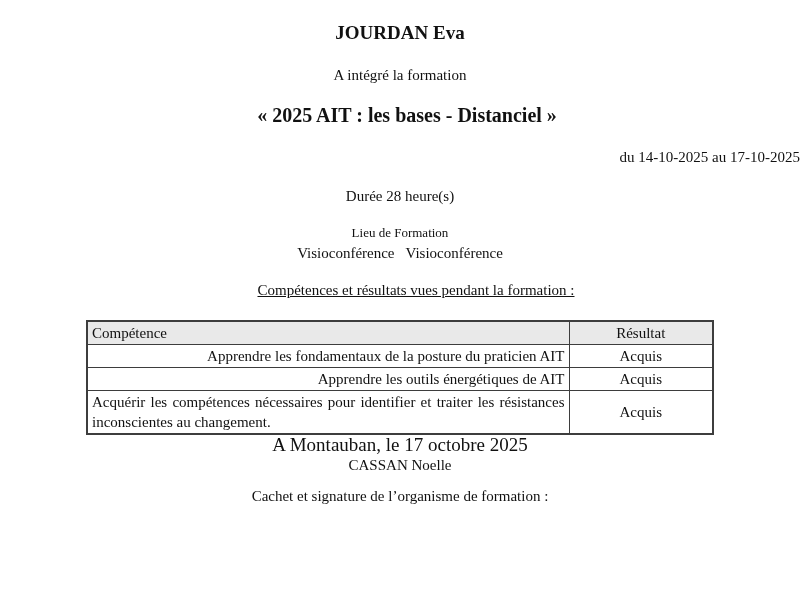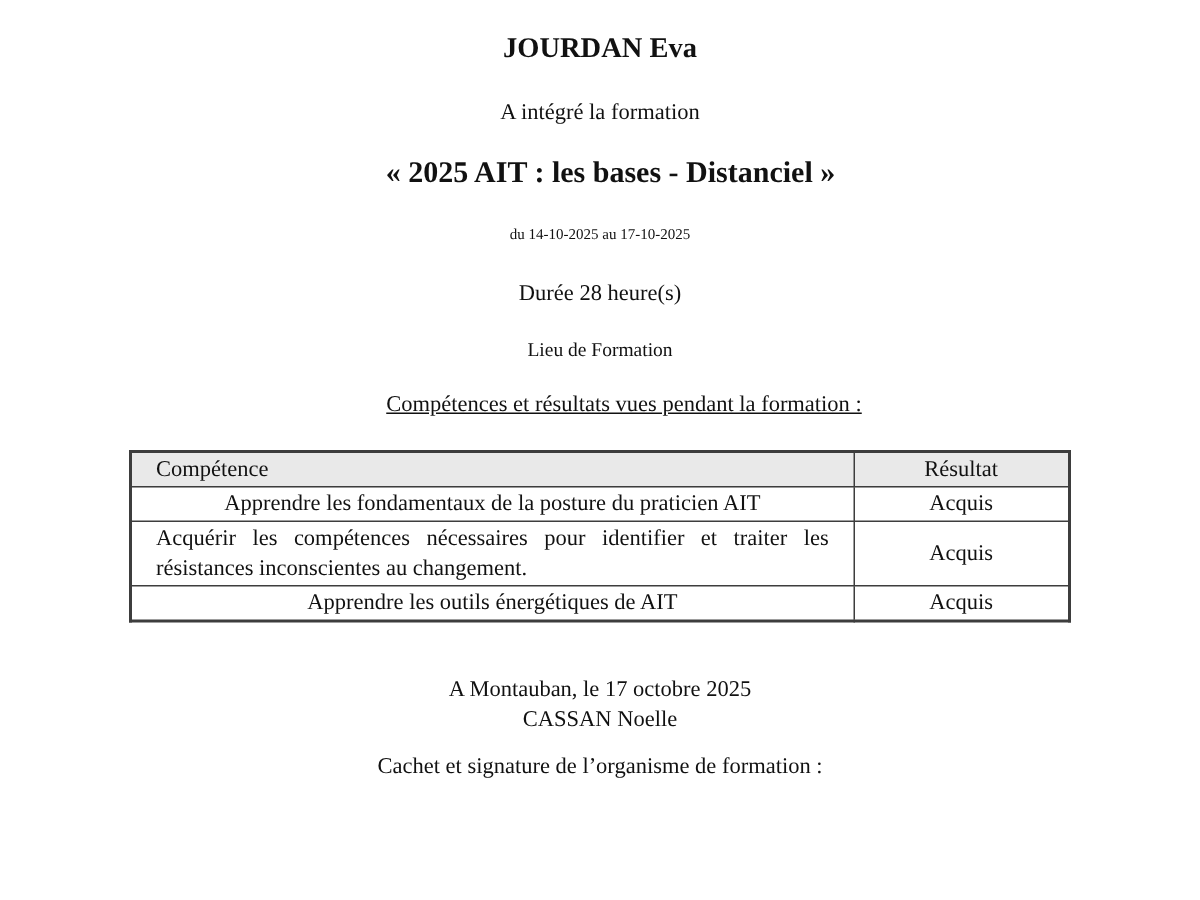"du 14-10-2025 au 17-10-2025" .date-range { font-size: 10px -> 15px; text-align: none -> right }
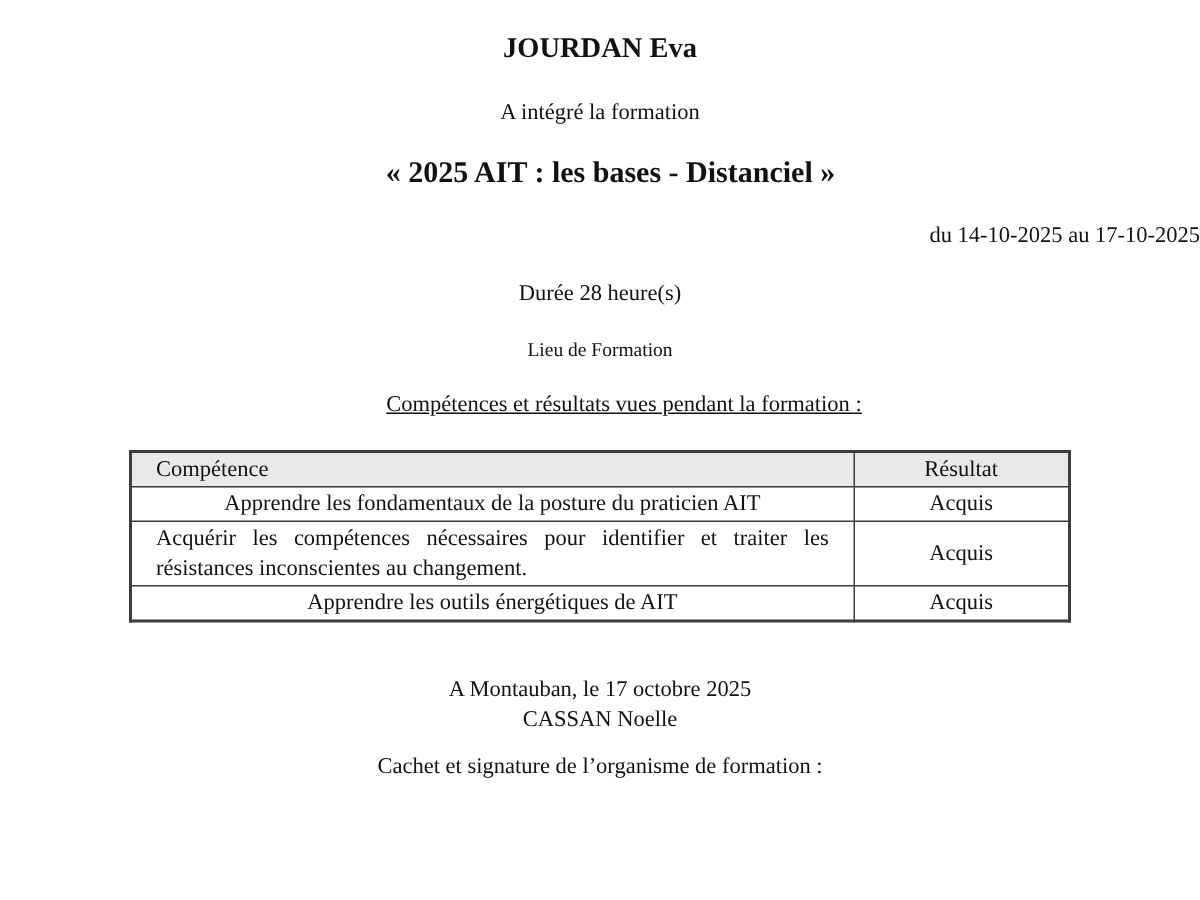"Visioconférence Visioconférence" div.location-value { html: none -> <div>Visioconférence Visioconférence</div> }
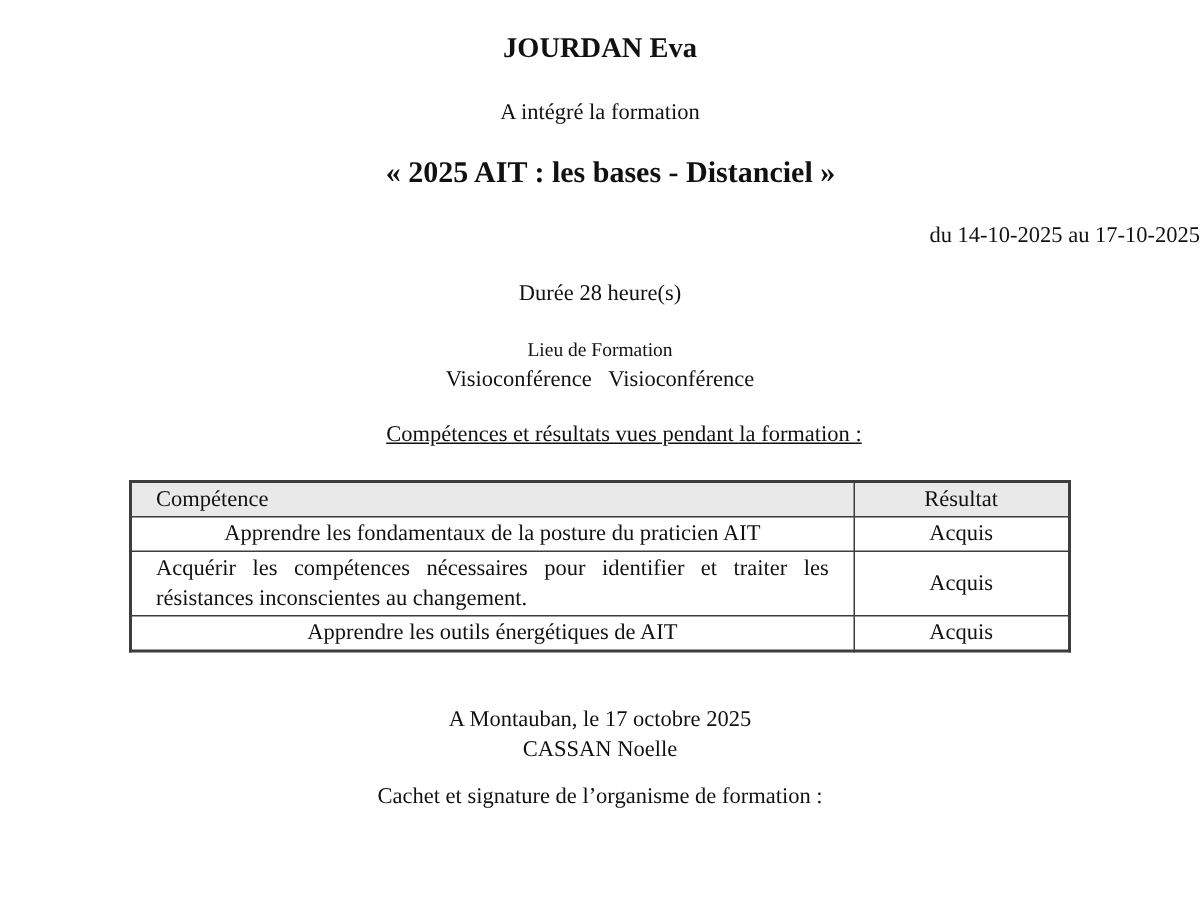"Compétence" table.competences th, table.competences td { padding: 1px 16px -> 1px 4px }
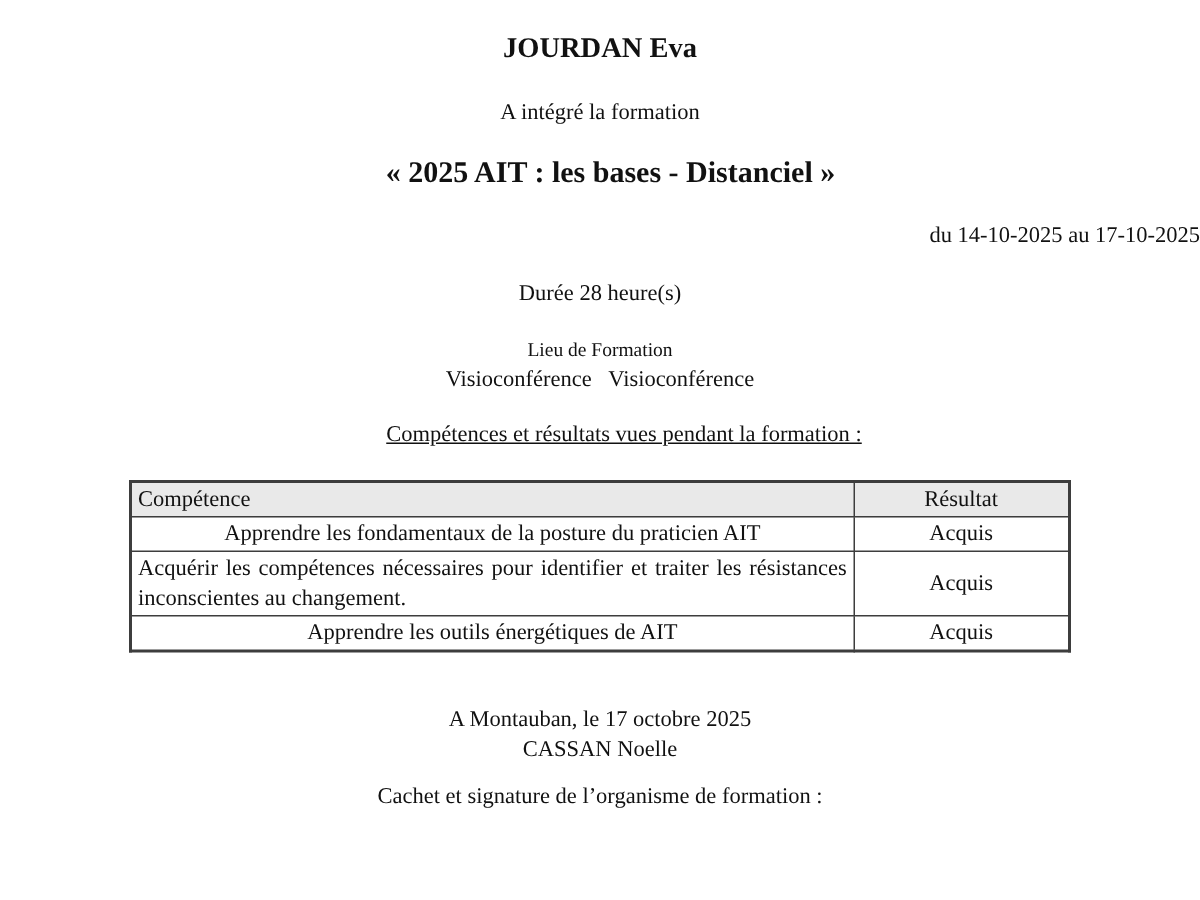"Apprendre les fondamentaux de la" td.cell-competence { text-align: center -> right }
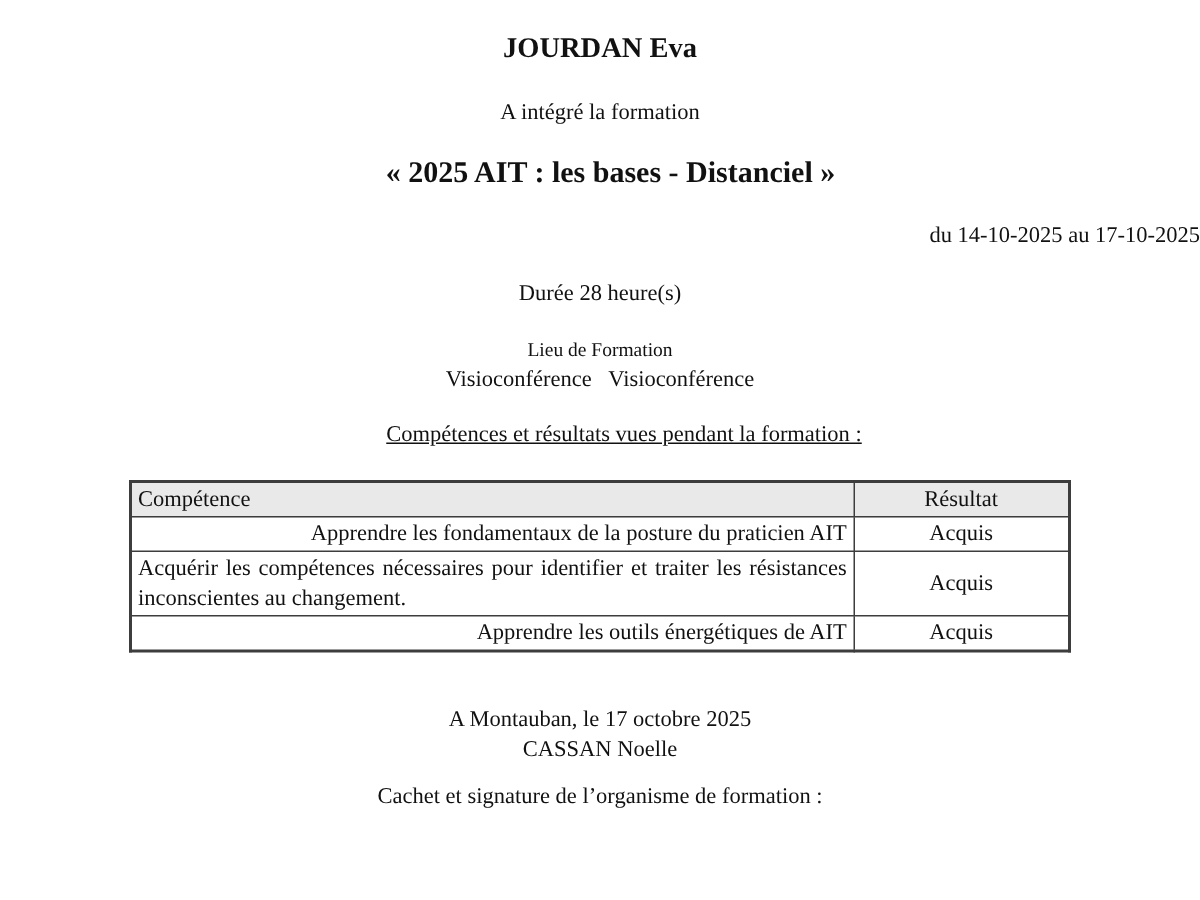"Acquérir les compétences nécessaires" tr { order: before "Apprendre les outils énergétiques de" -> after "Apprendre les outils énergétiques de" }
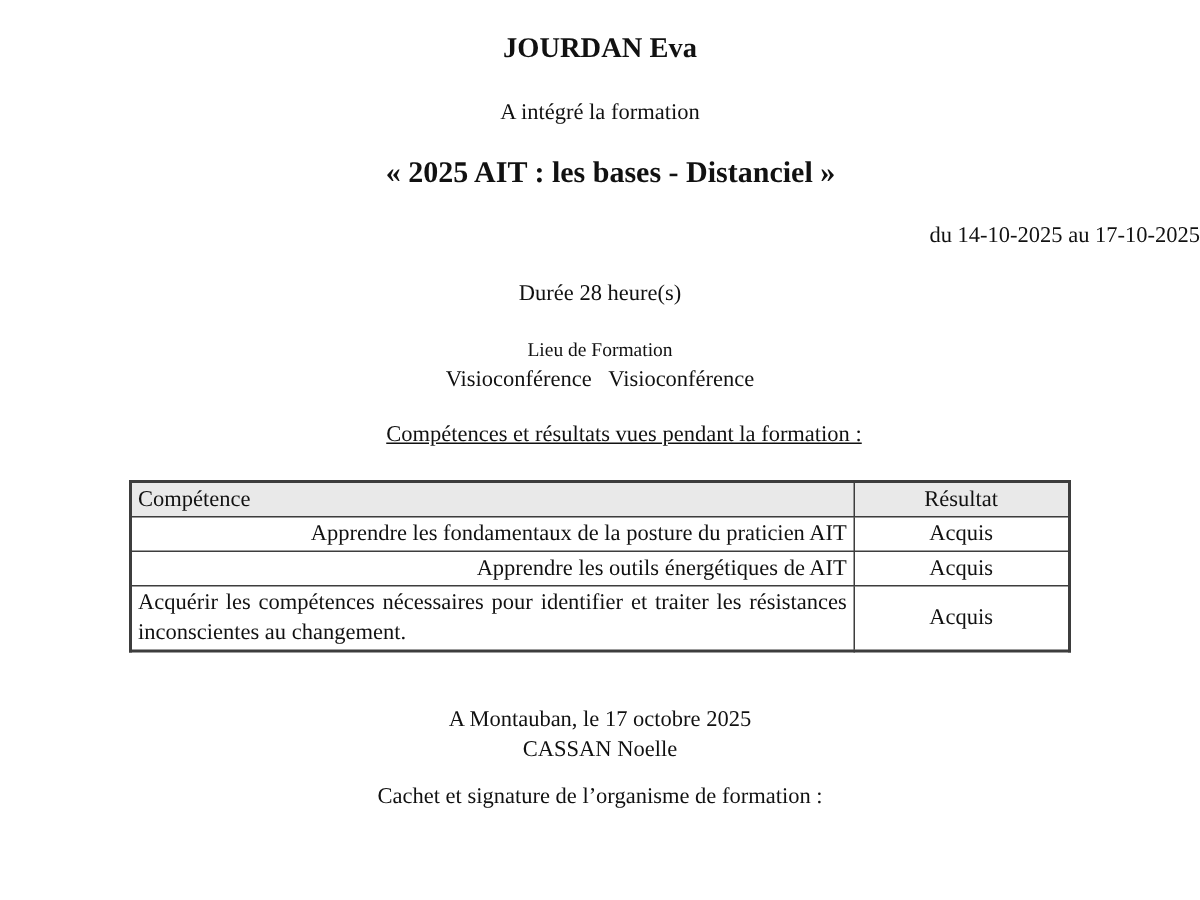"A Montauban, le 17 octobre" .place-date { font-size: 15px -> 19px; margin-top: 35px -> none }
